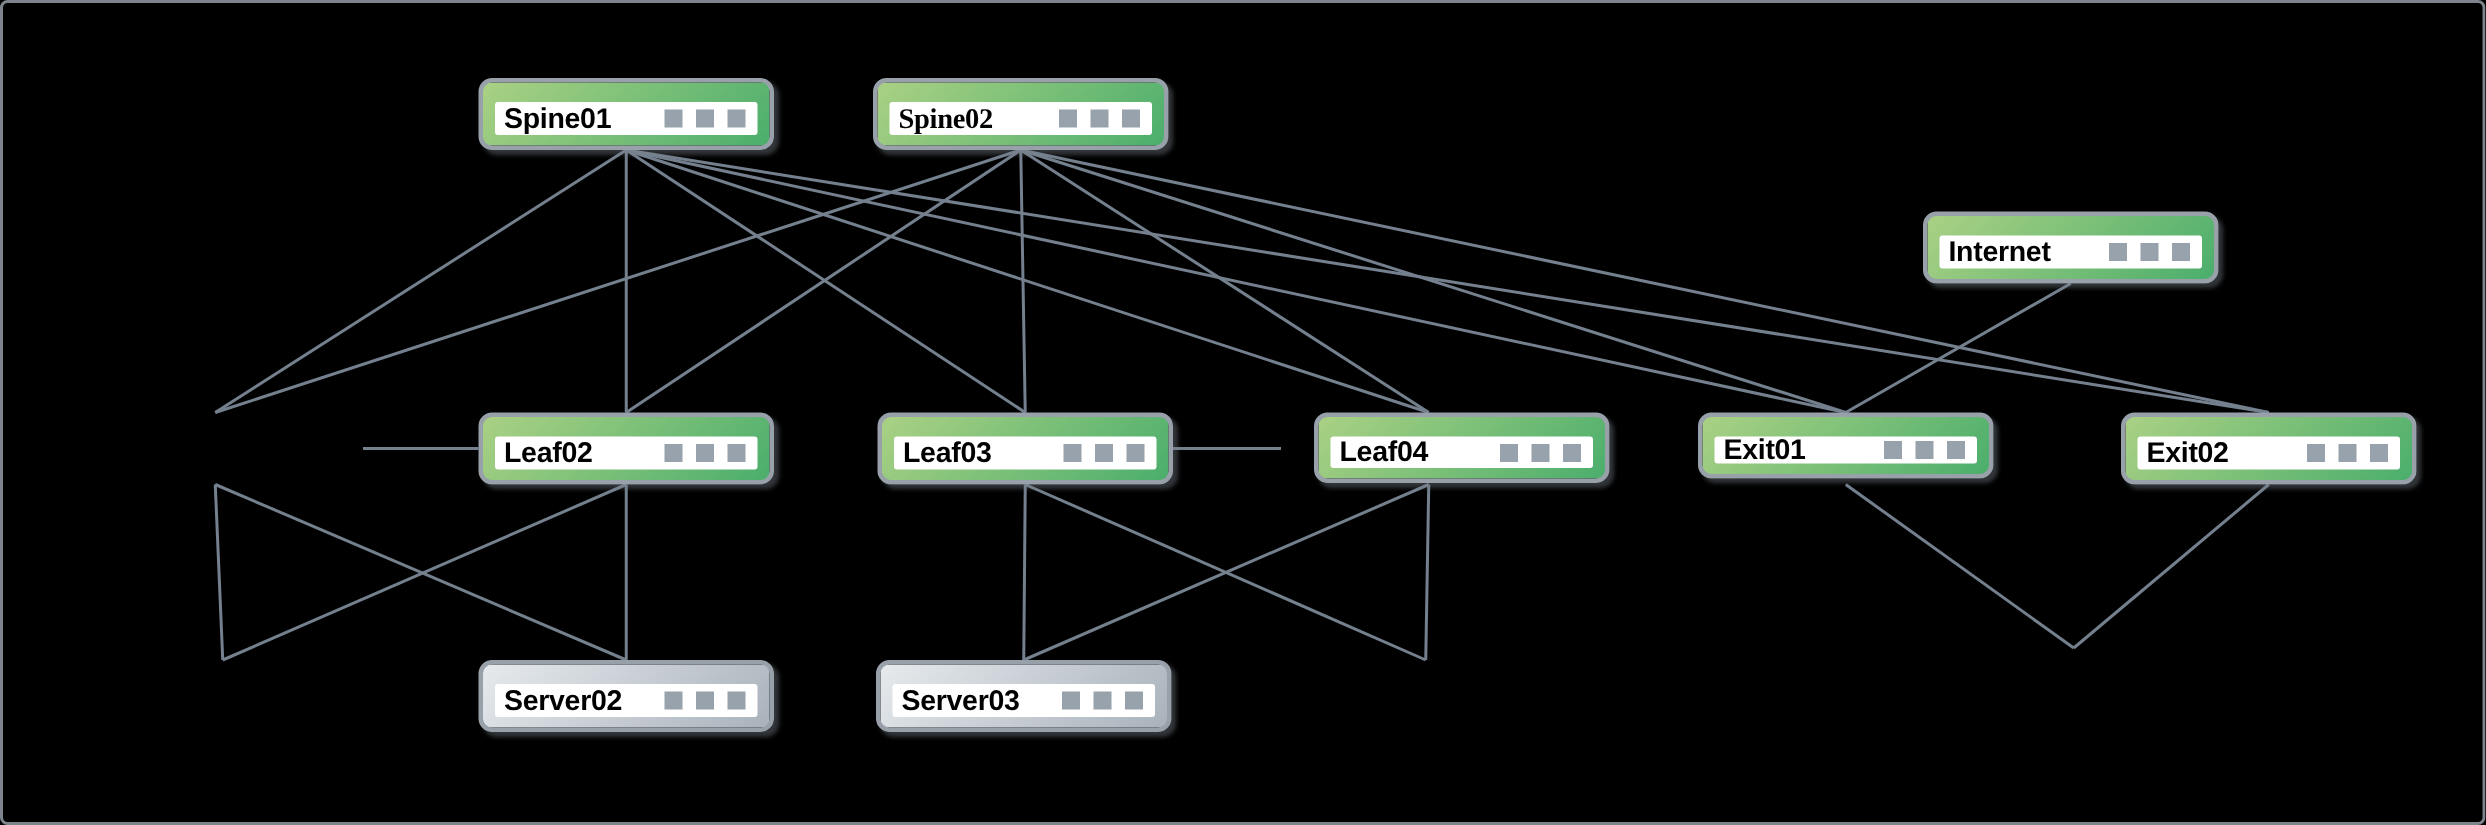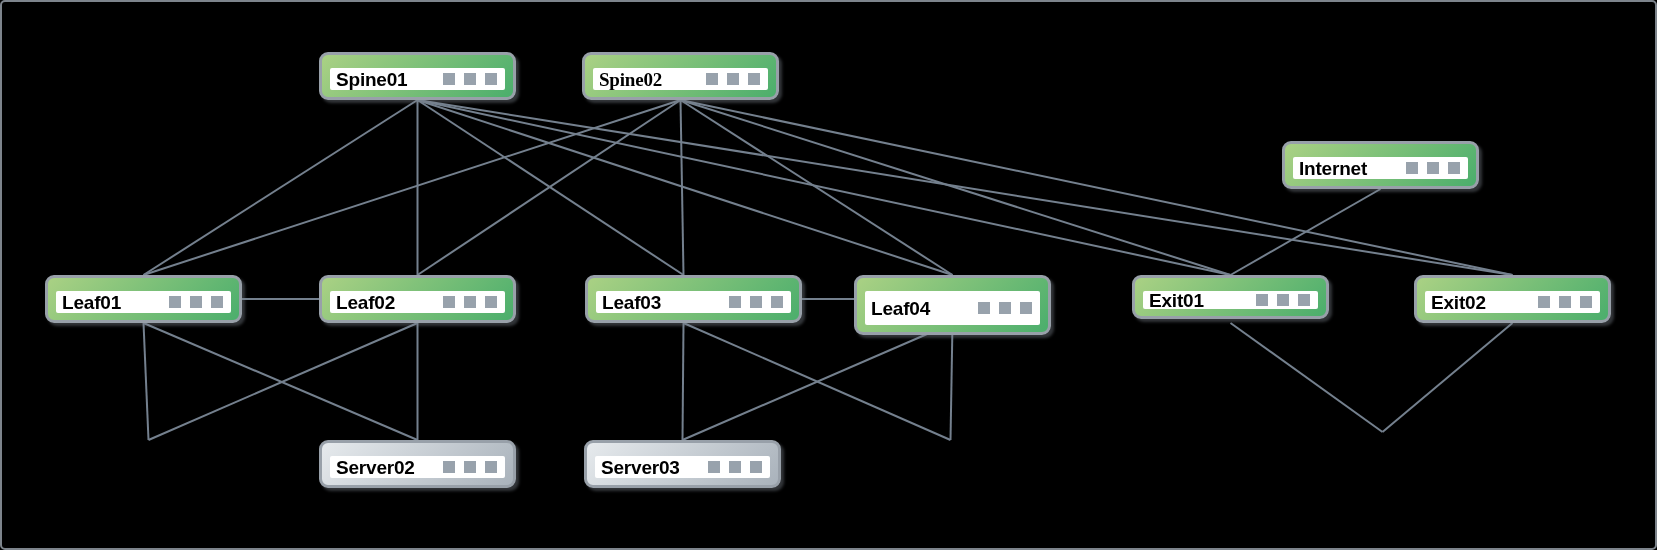"Leaf01" div.node { html: <div> <div> <span>Leaf01</span> <span> <span></span> <span></span> <span></span> </span> </div> </div> -> none }
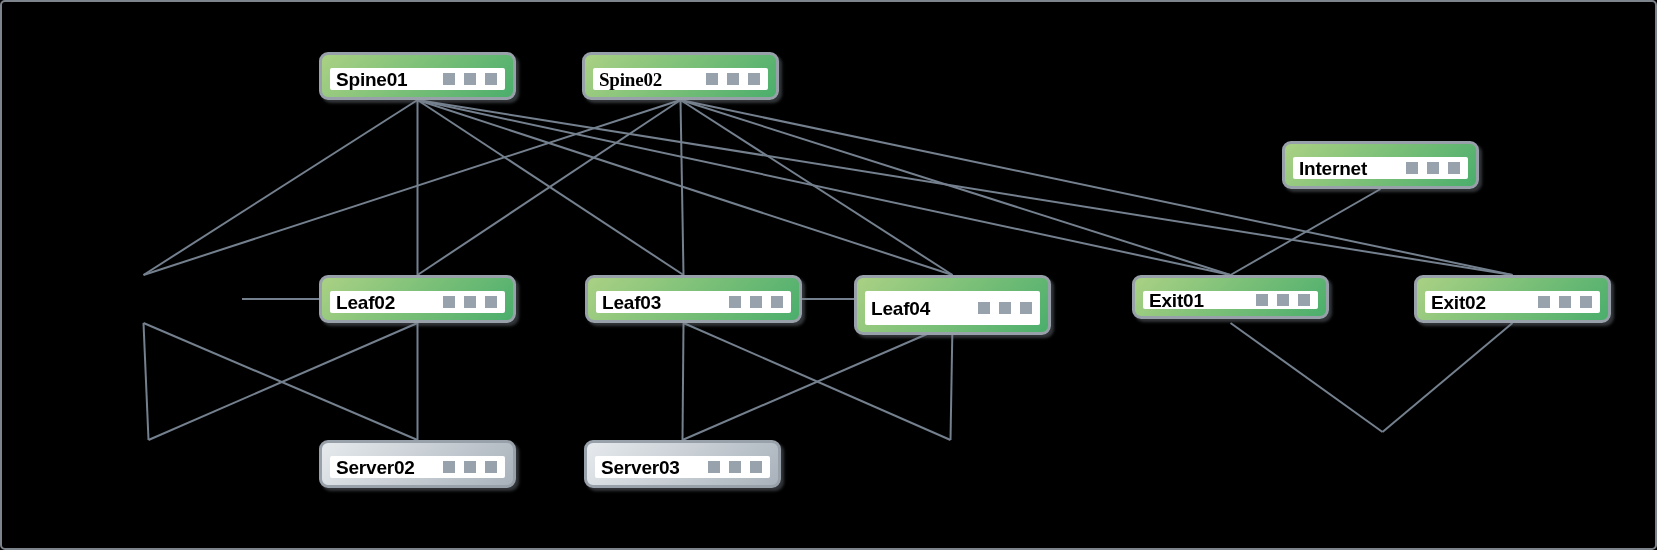"Leaf03" div.node { width: 217px -> 197px }
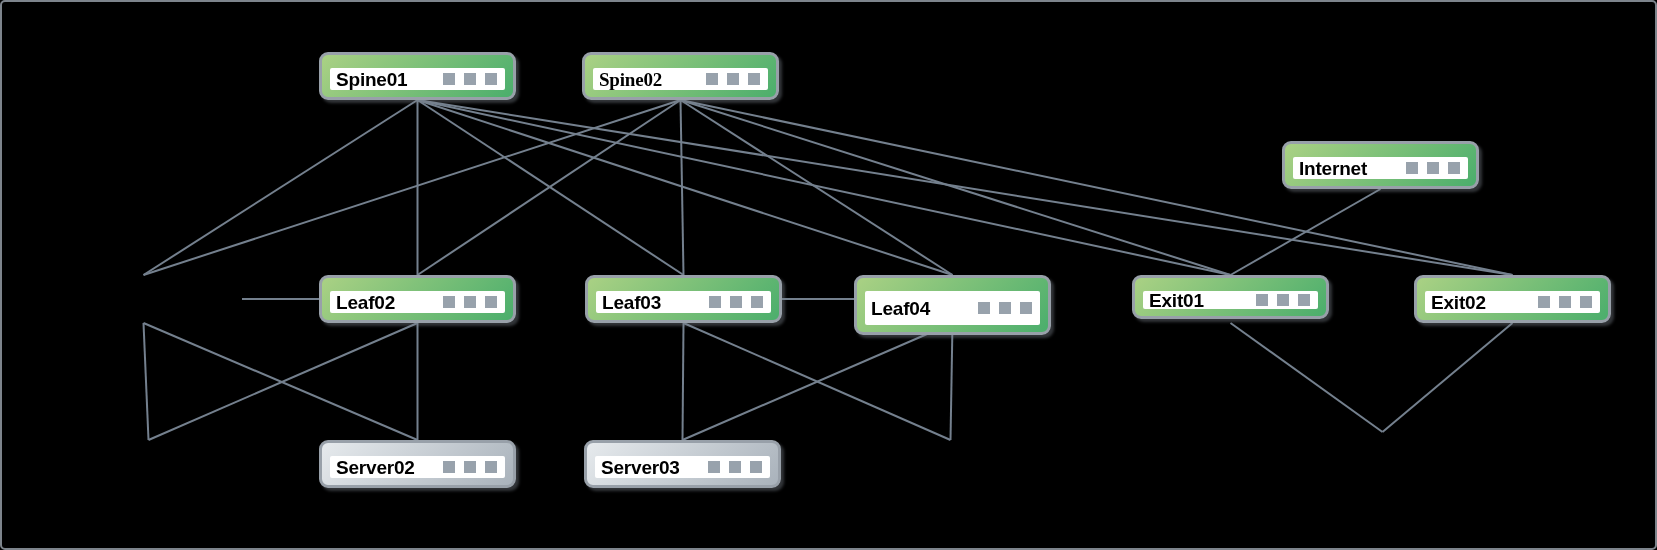"Leaf04" div.node { height: 60px -> 47px; left: 852px -> 874px }
